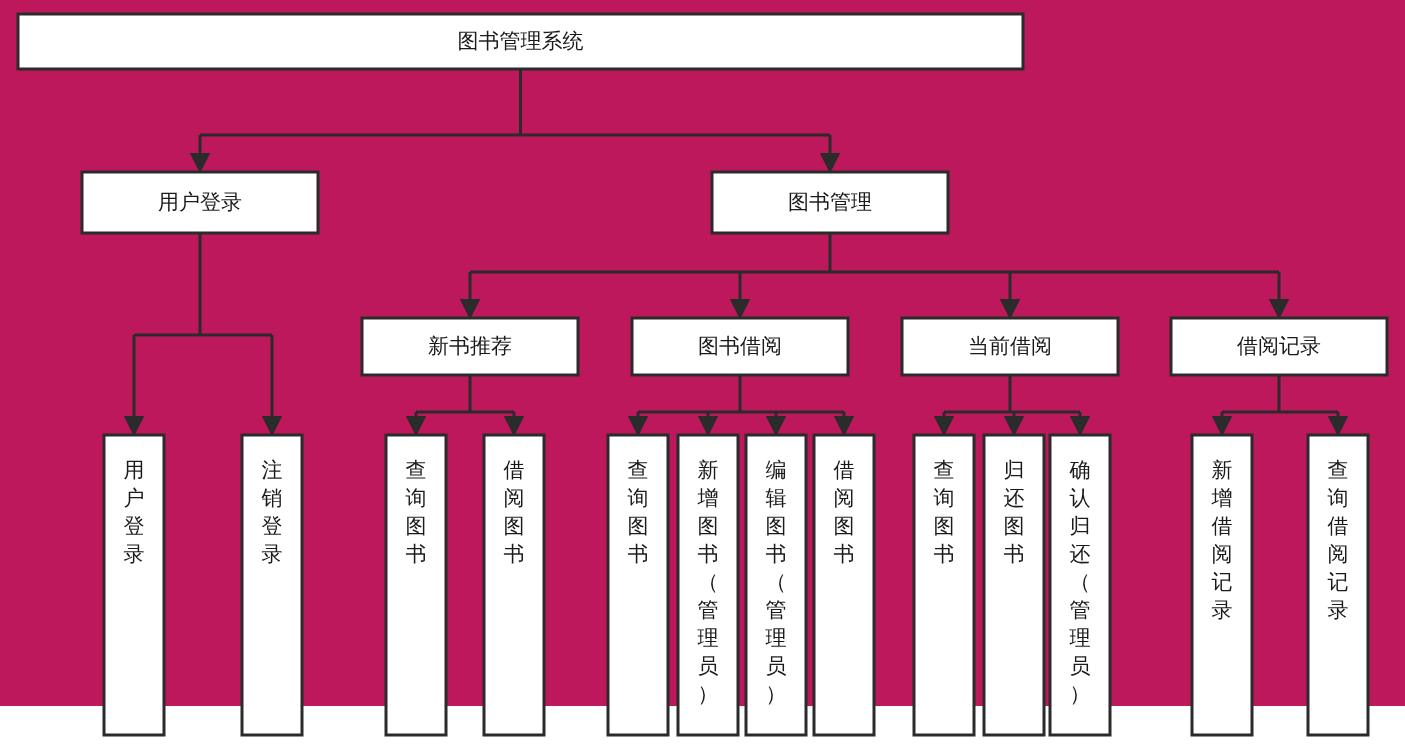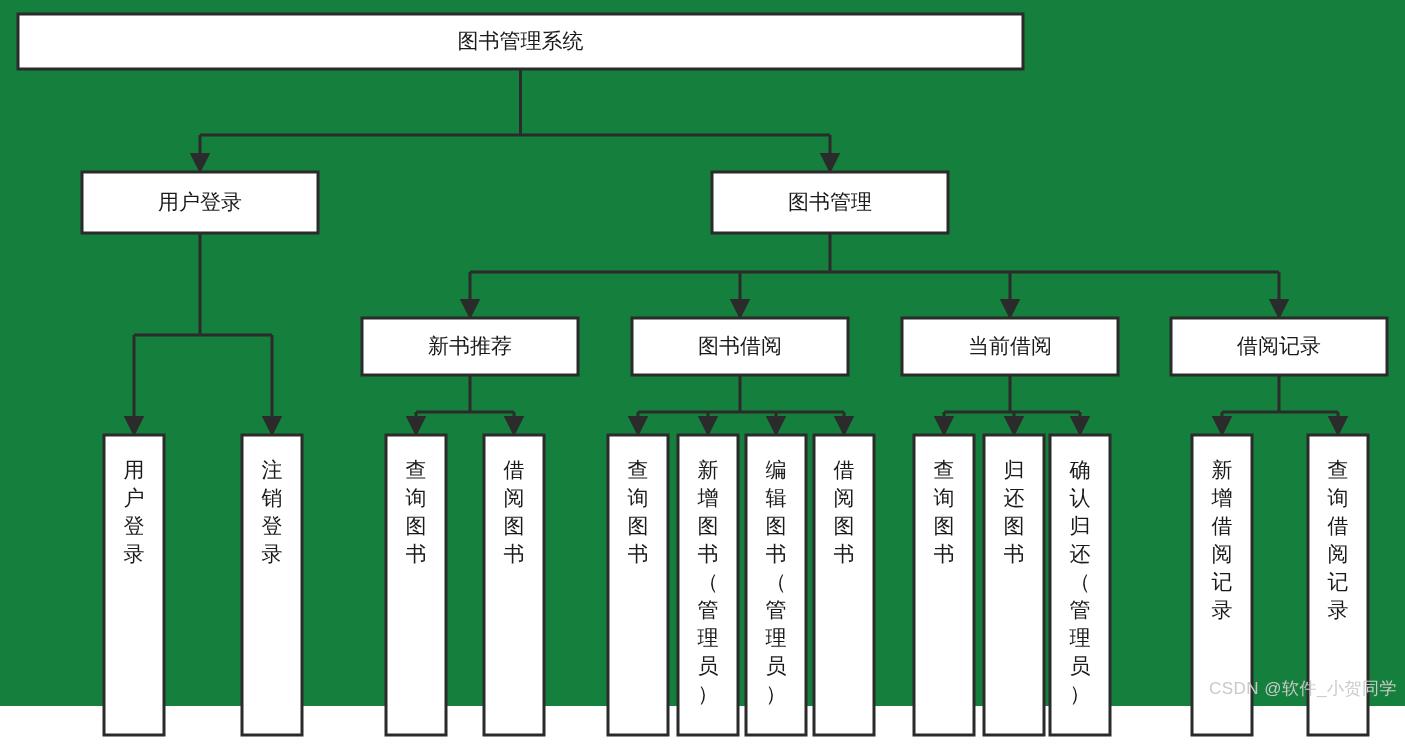"图书管理系统" #diagram-root { background: #15803d -> #be185d }
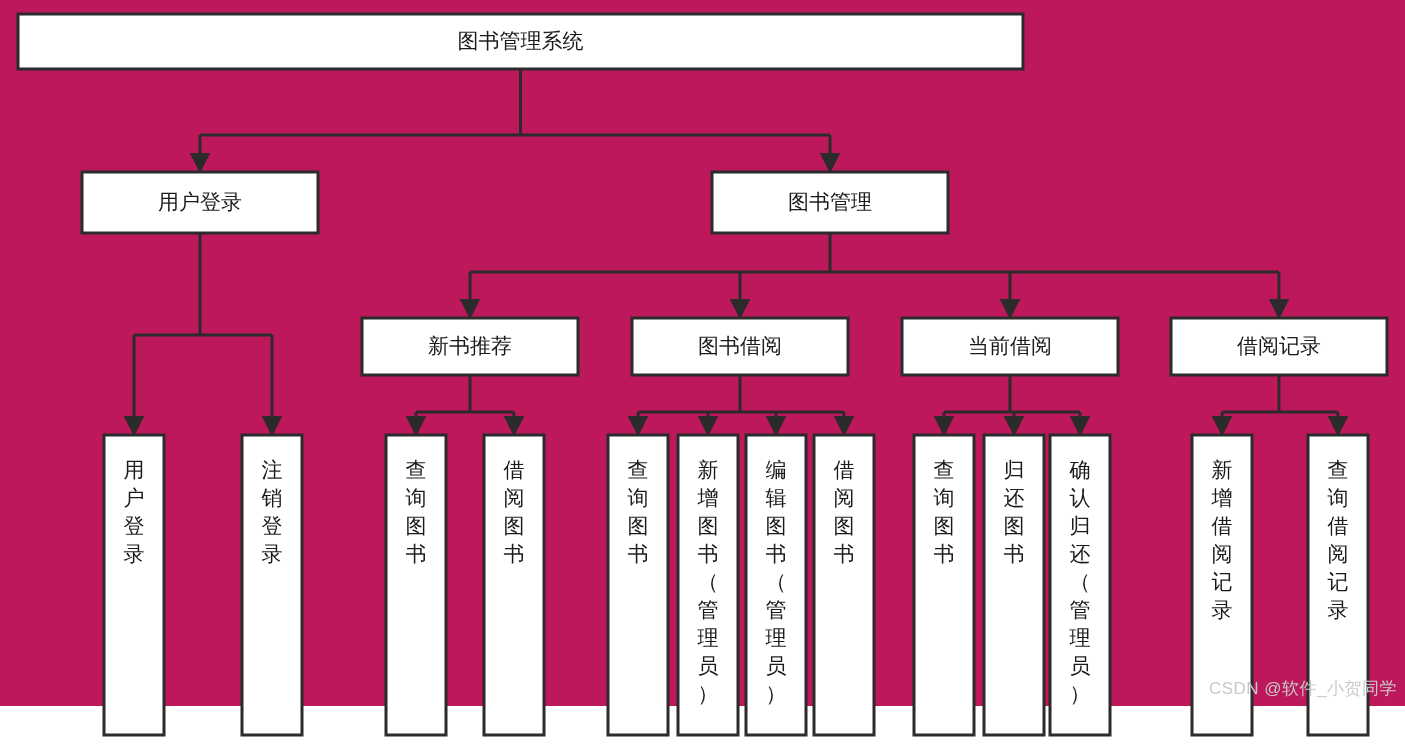"CSDN @软件_小贺同学" div.watermark { html: <div>CSDN @软件_小贺同学</div> -> none }
